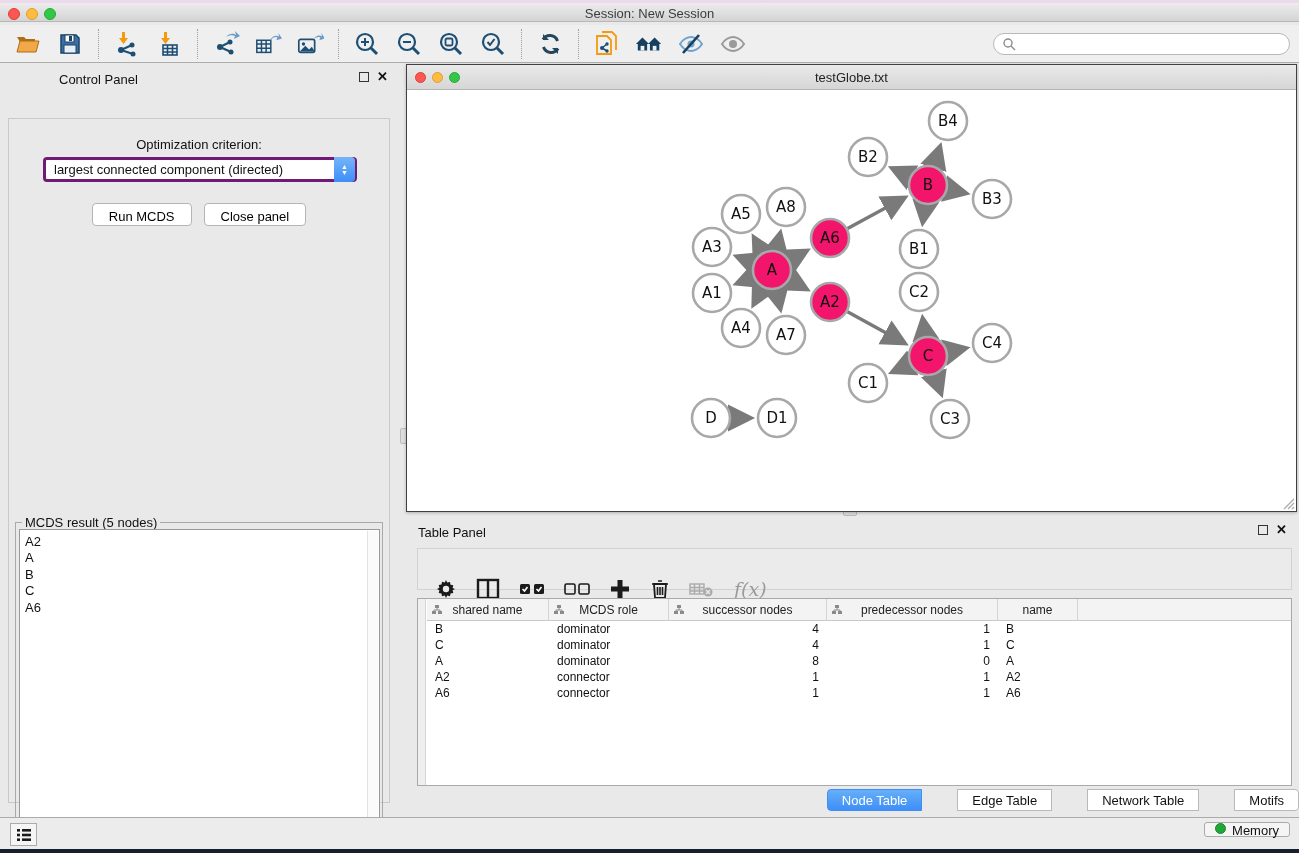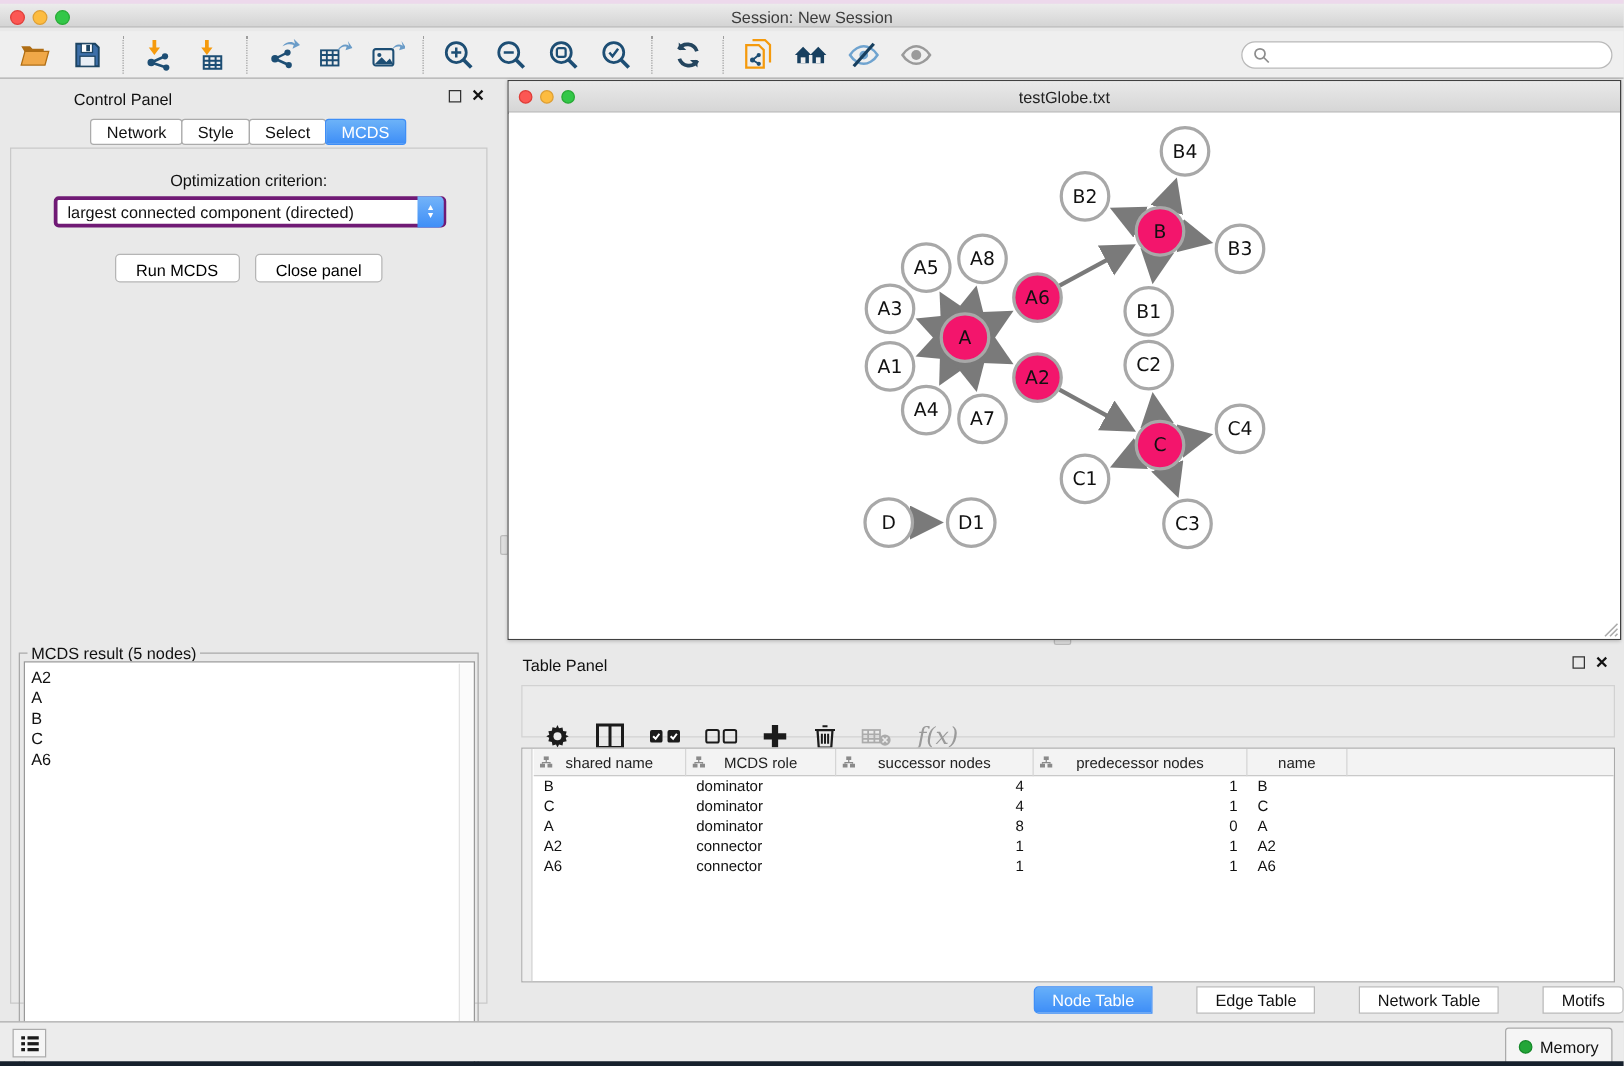"Network" div.cp-tabs { html: <div> <div>Network</div> <div>Style</div> <div>Select</div> <div>MCDS</div> </div> -> none }
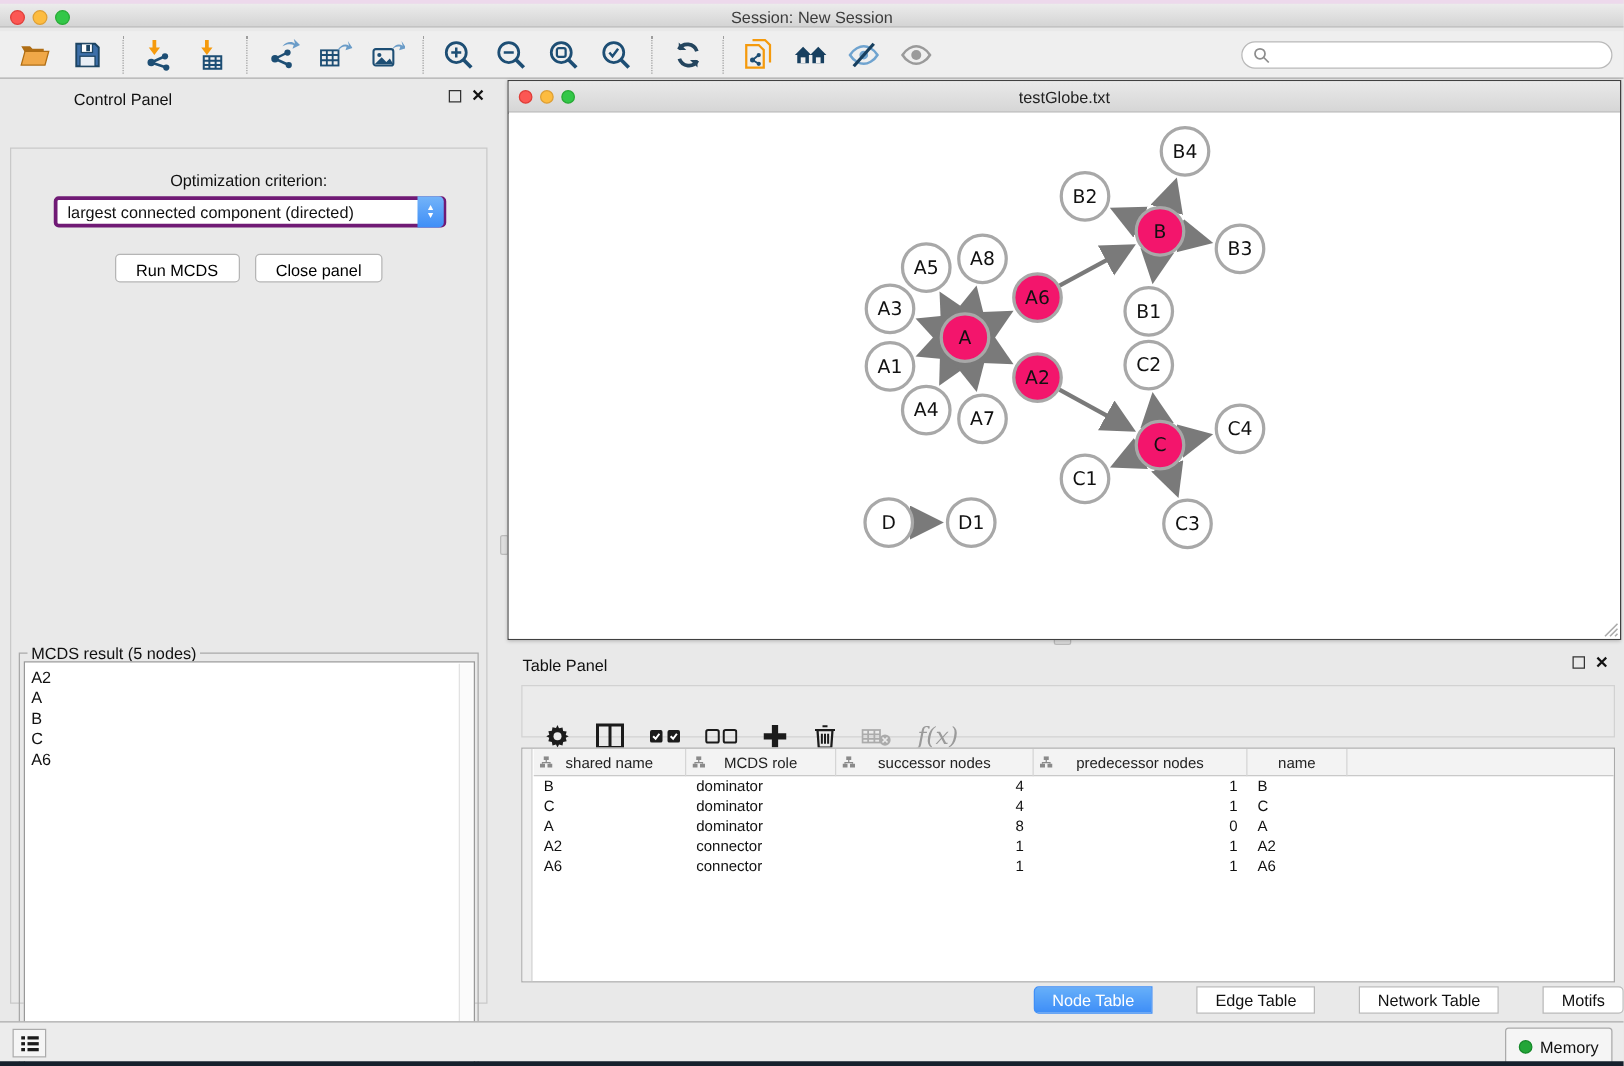"Memory" .memory-btn { align-items: center -> none; height: 30px -> 15px }
